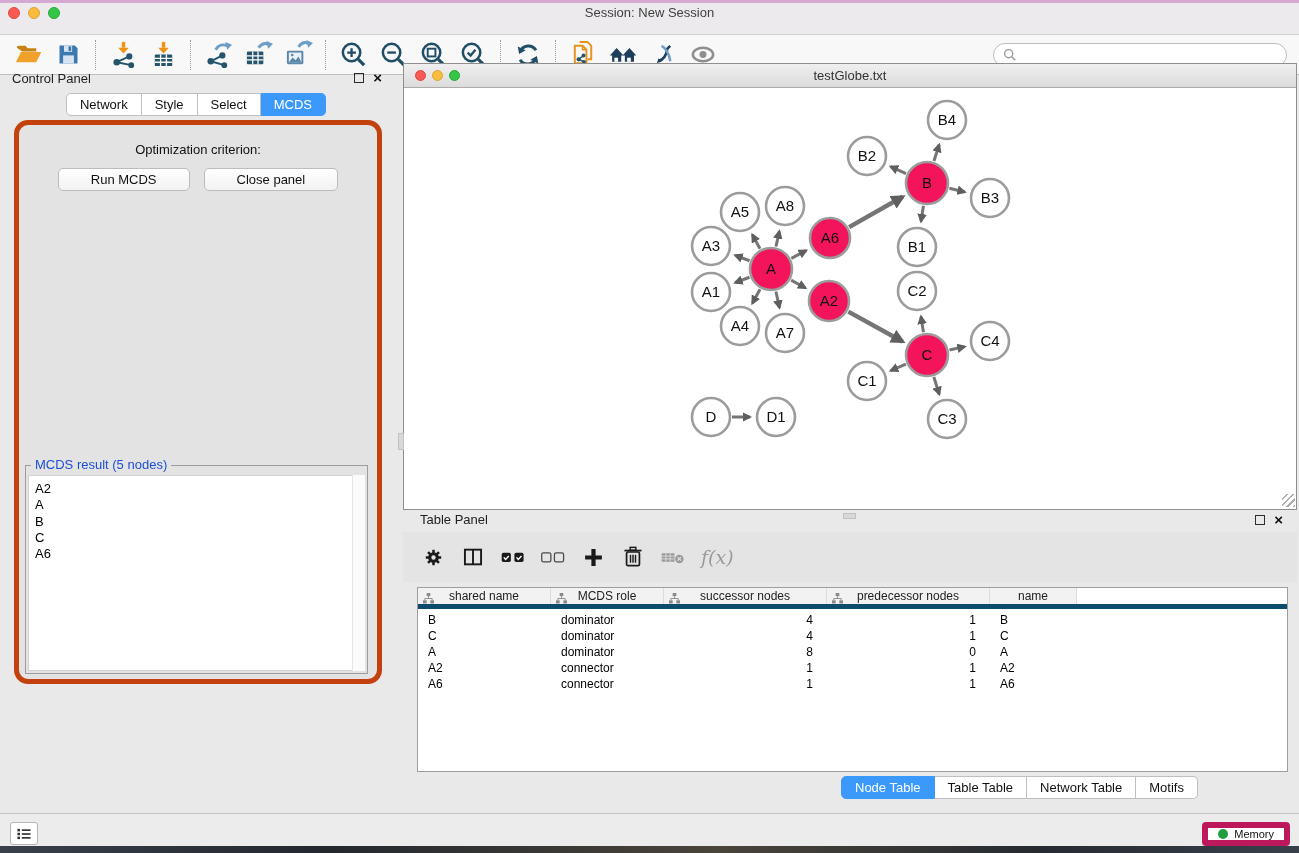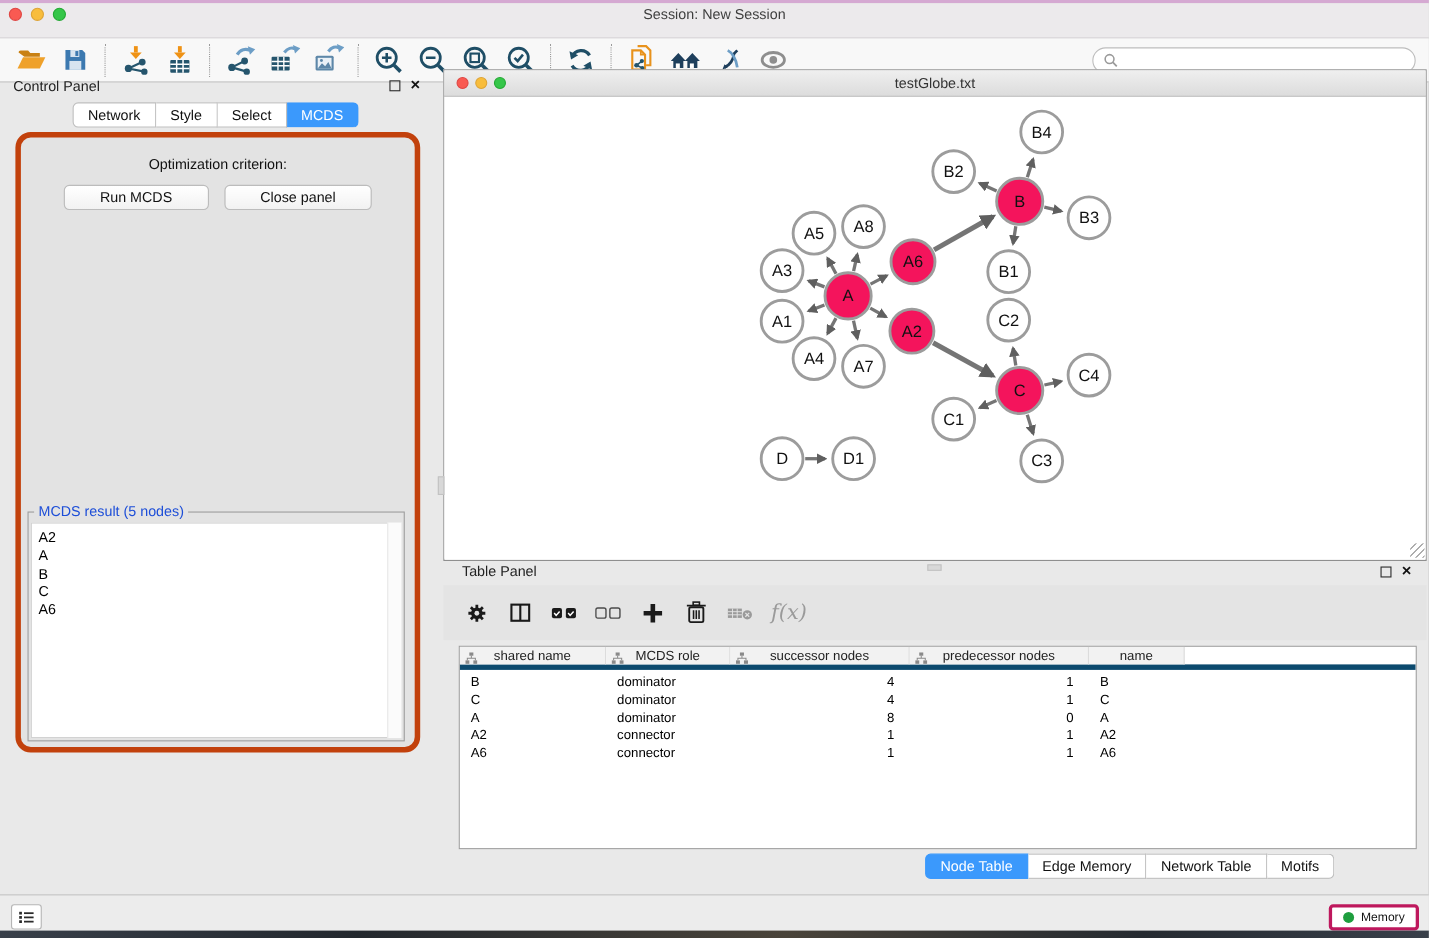"Edge Memory" div.tab { text: Edge Memory -> Table Table }
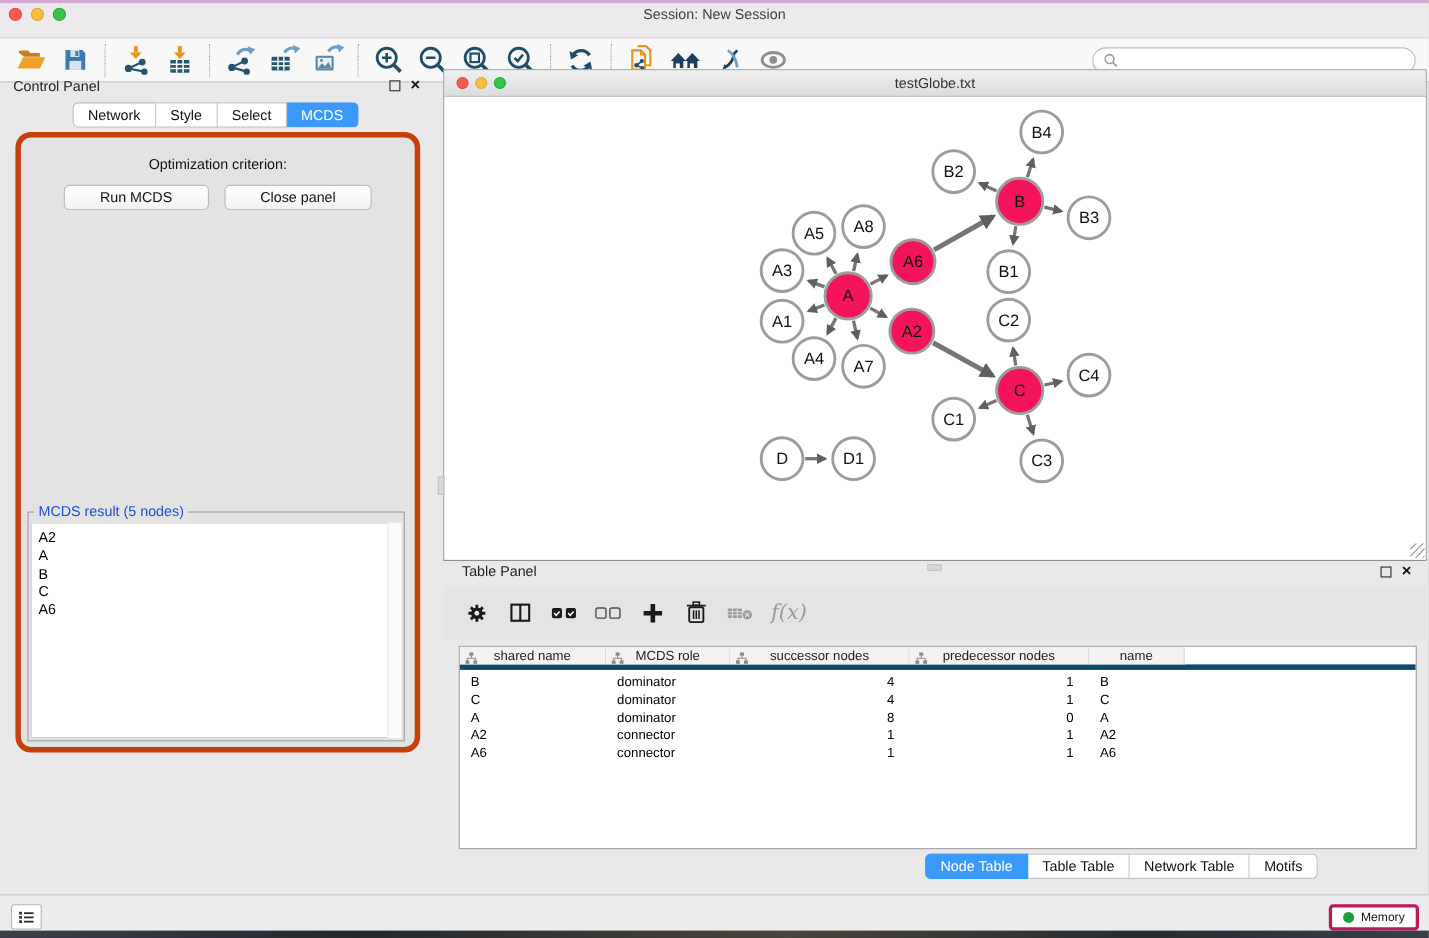"Memory" .memory-btn { border: 3px solid #be185d -> 6px solid #be185d }
